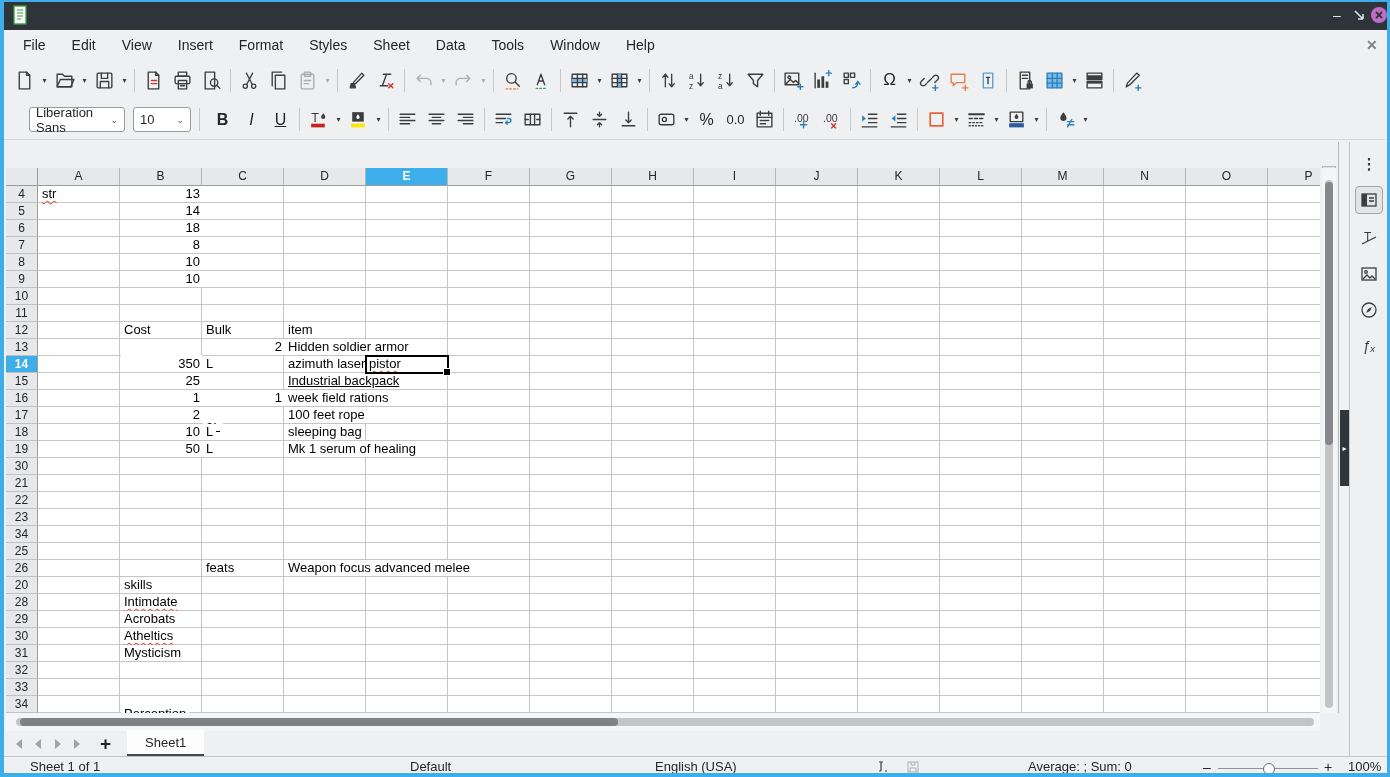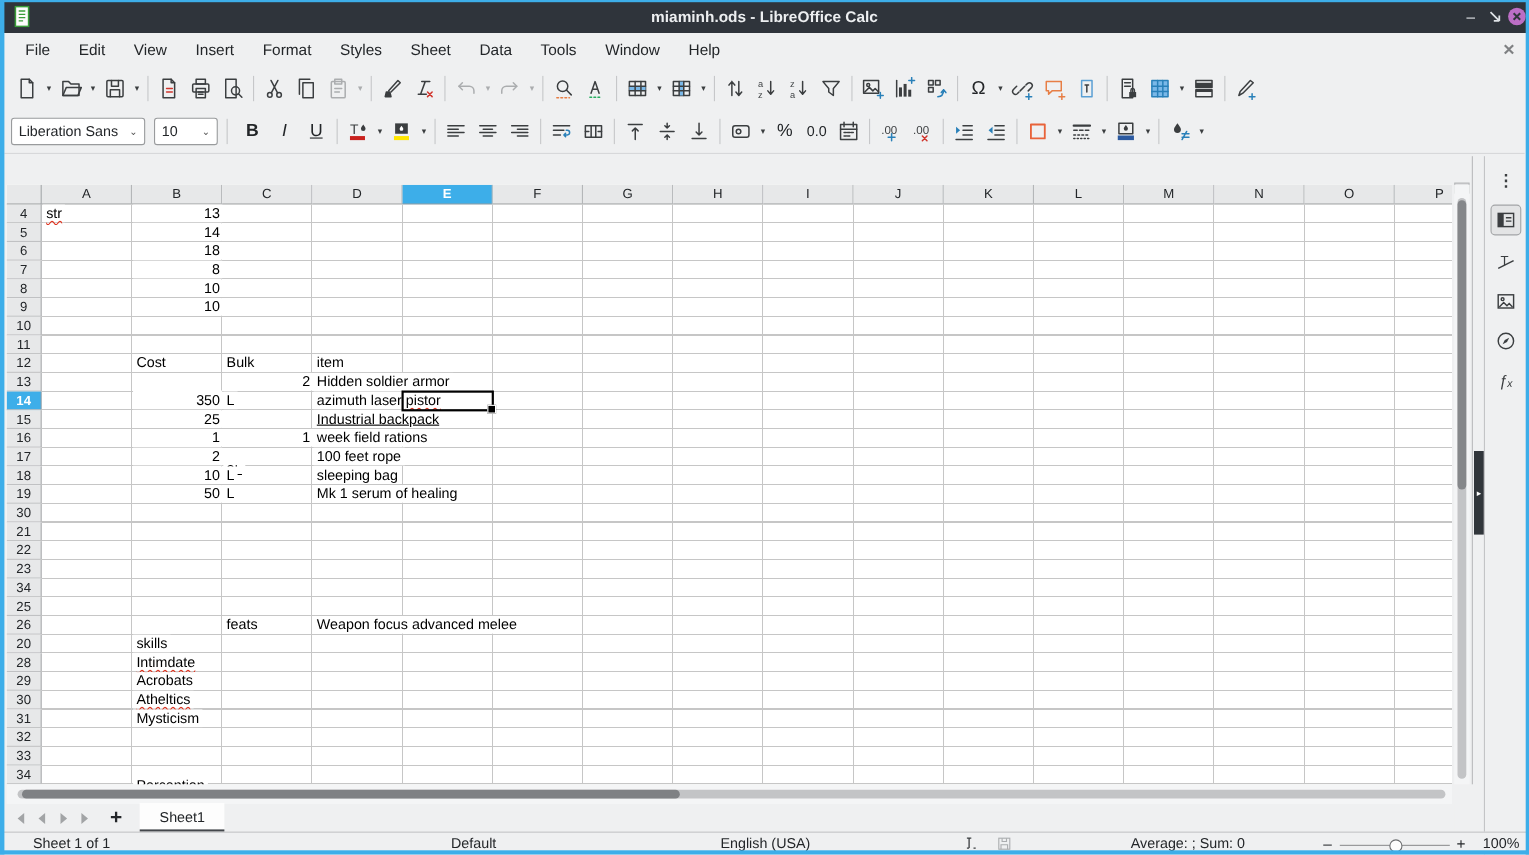"miaminh.ods - LibreOffice Calc" span { html: <span>miaminh.ods - LibreOffice Calc</span> -> none }
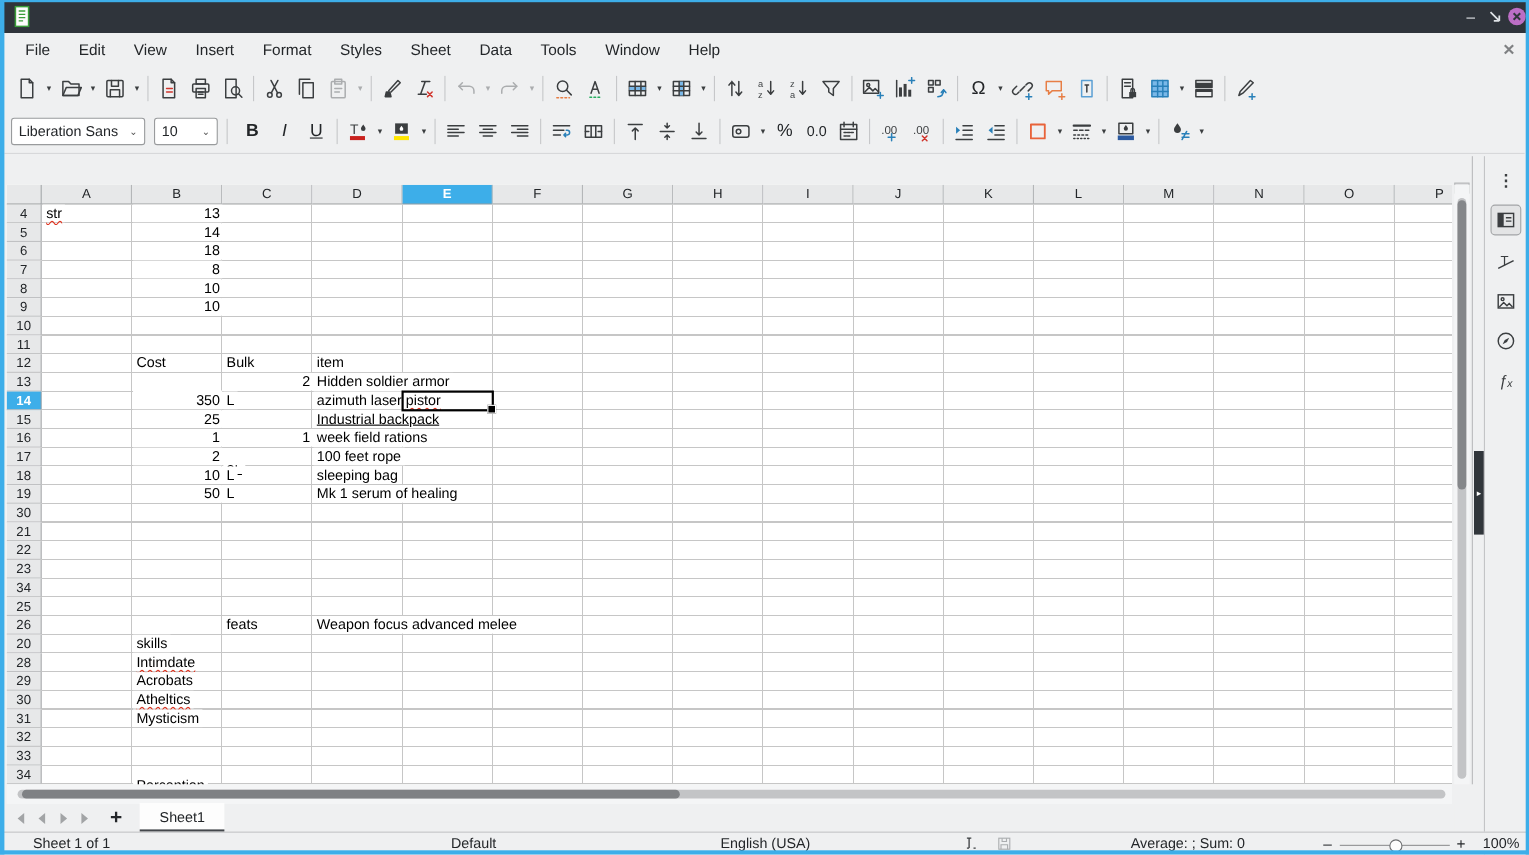"Liberation Sans" div.combo { margin-left: none -> 19px; width: 122px -> 96px }
